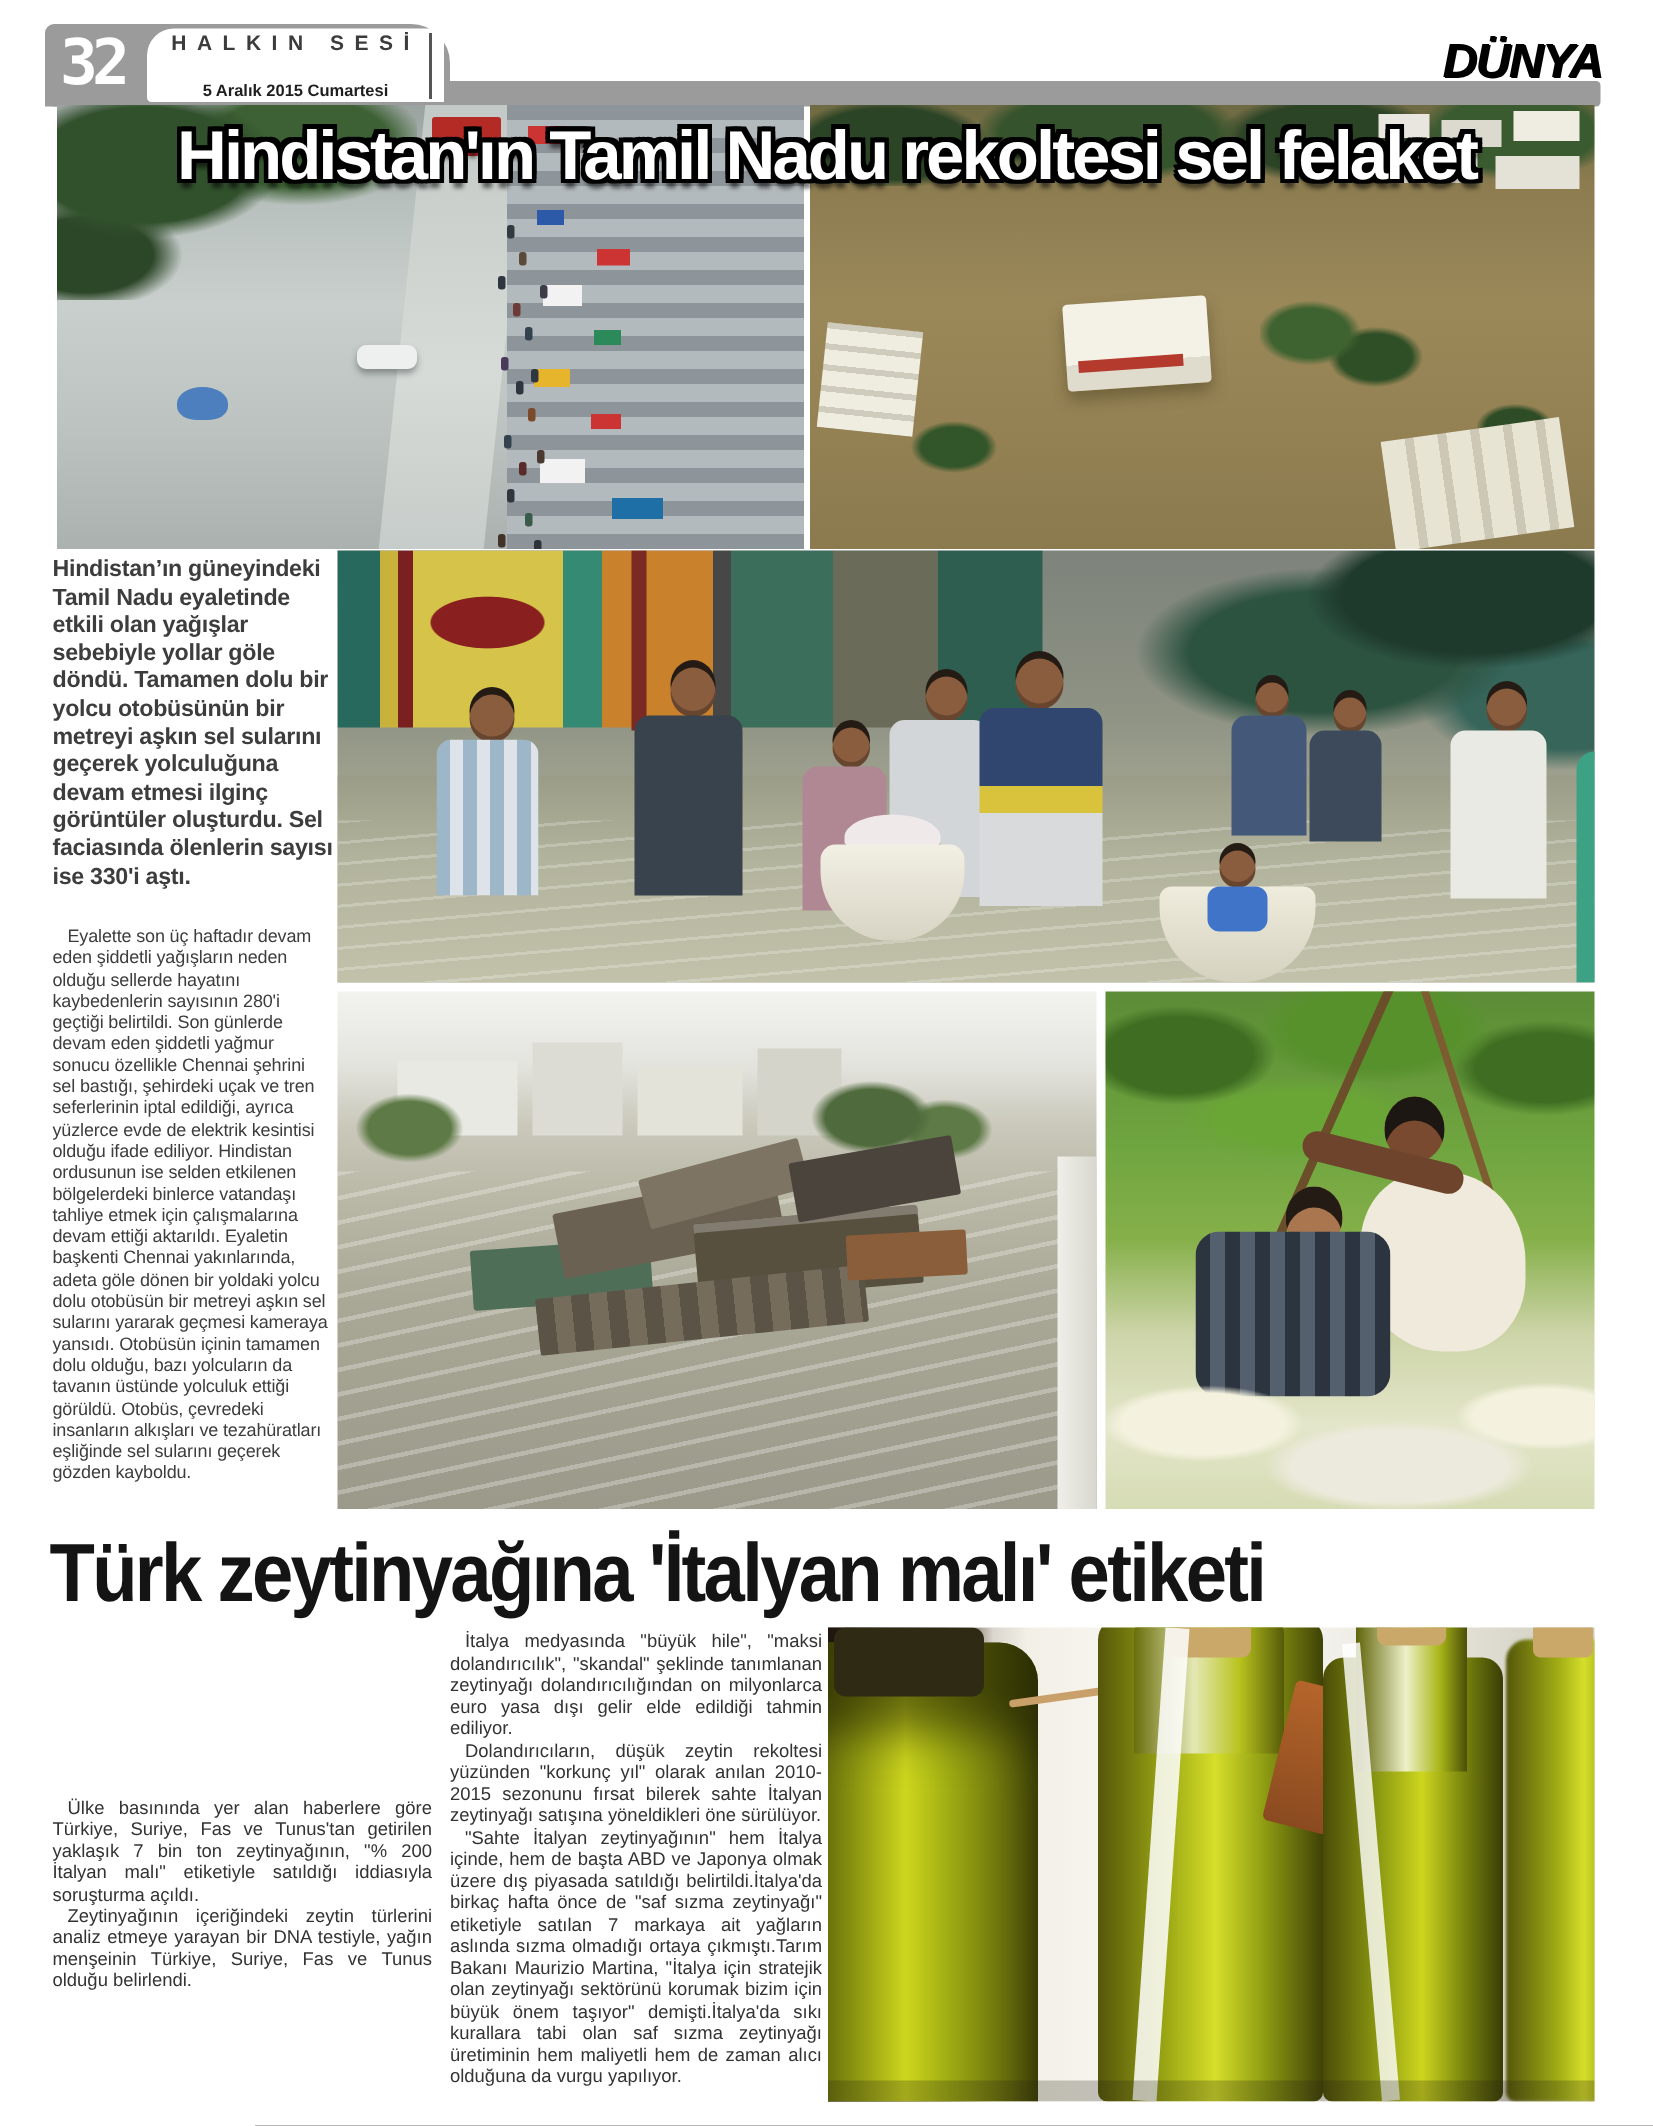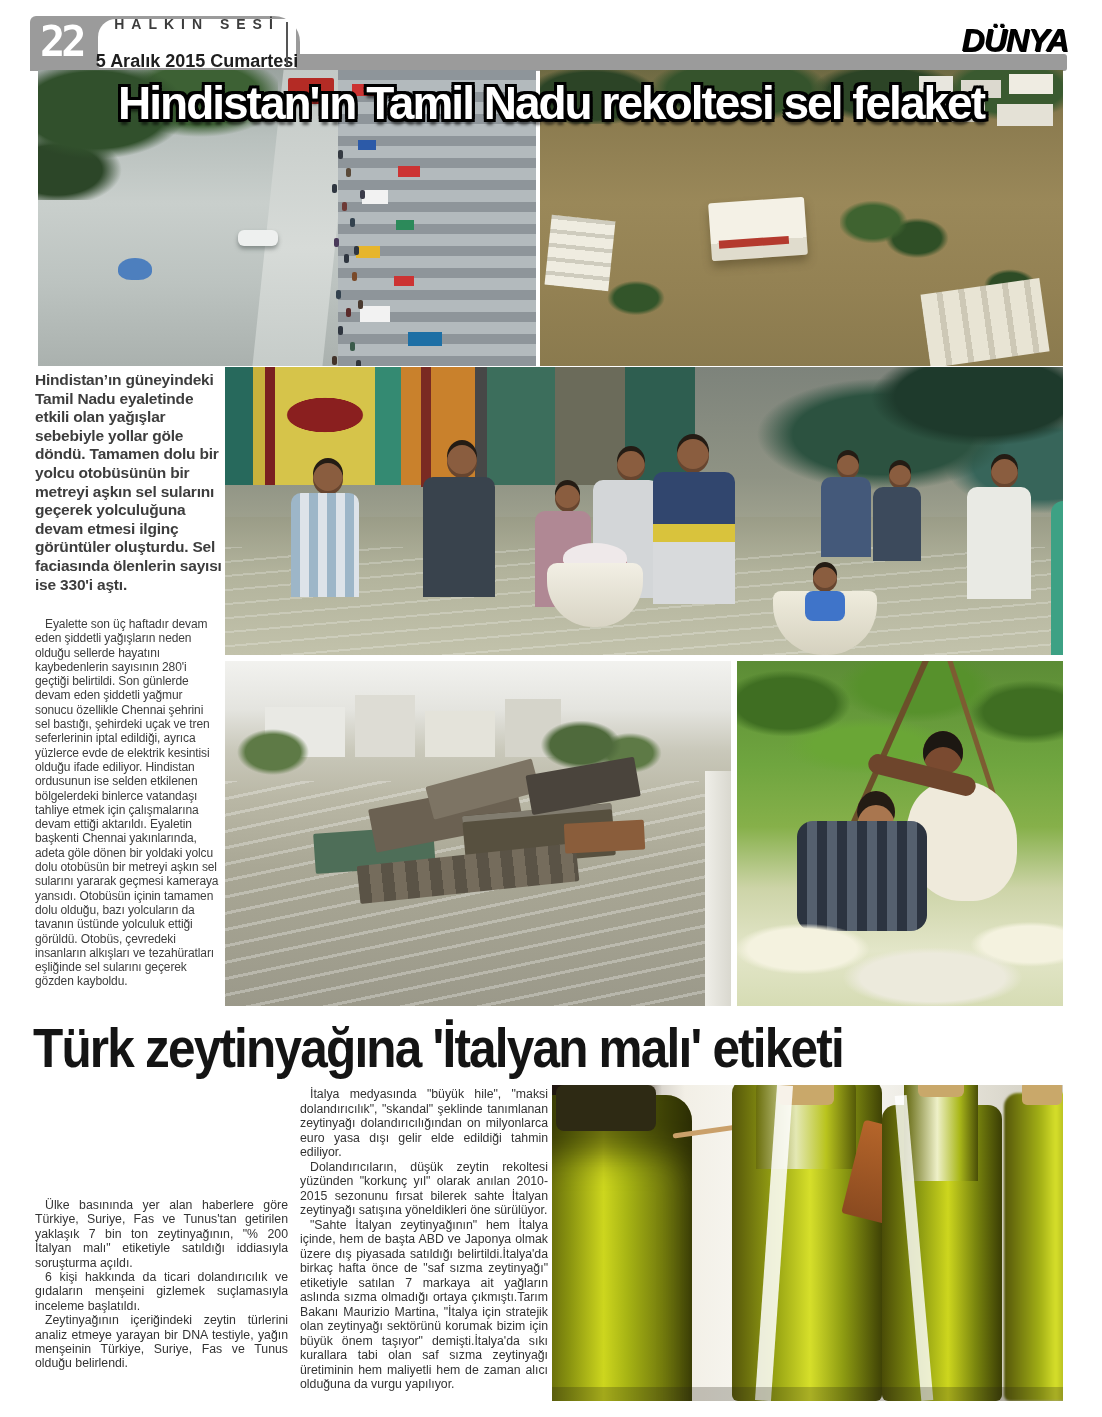"22" div.abs { text: 22 -> 32 }
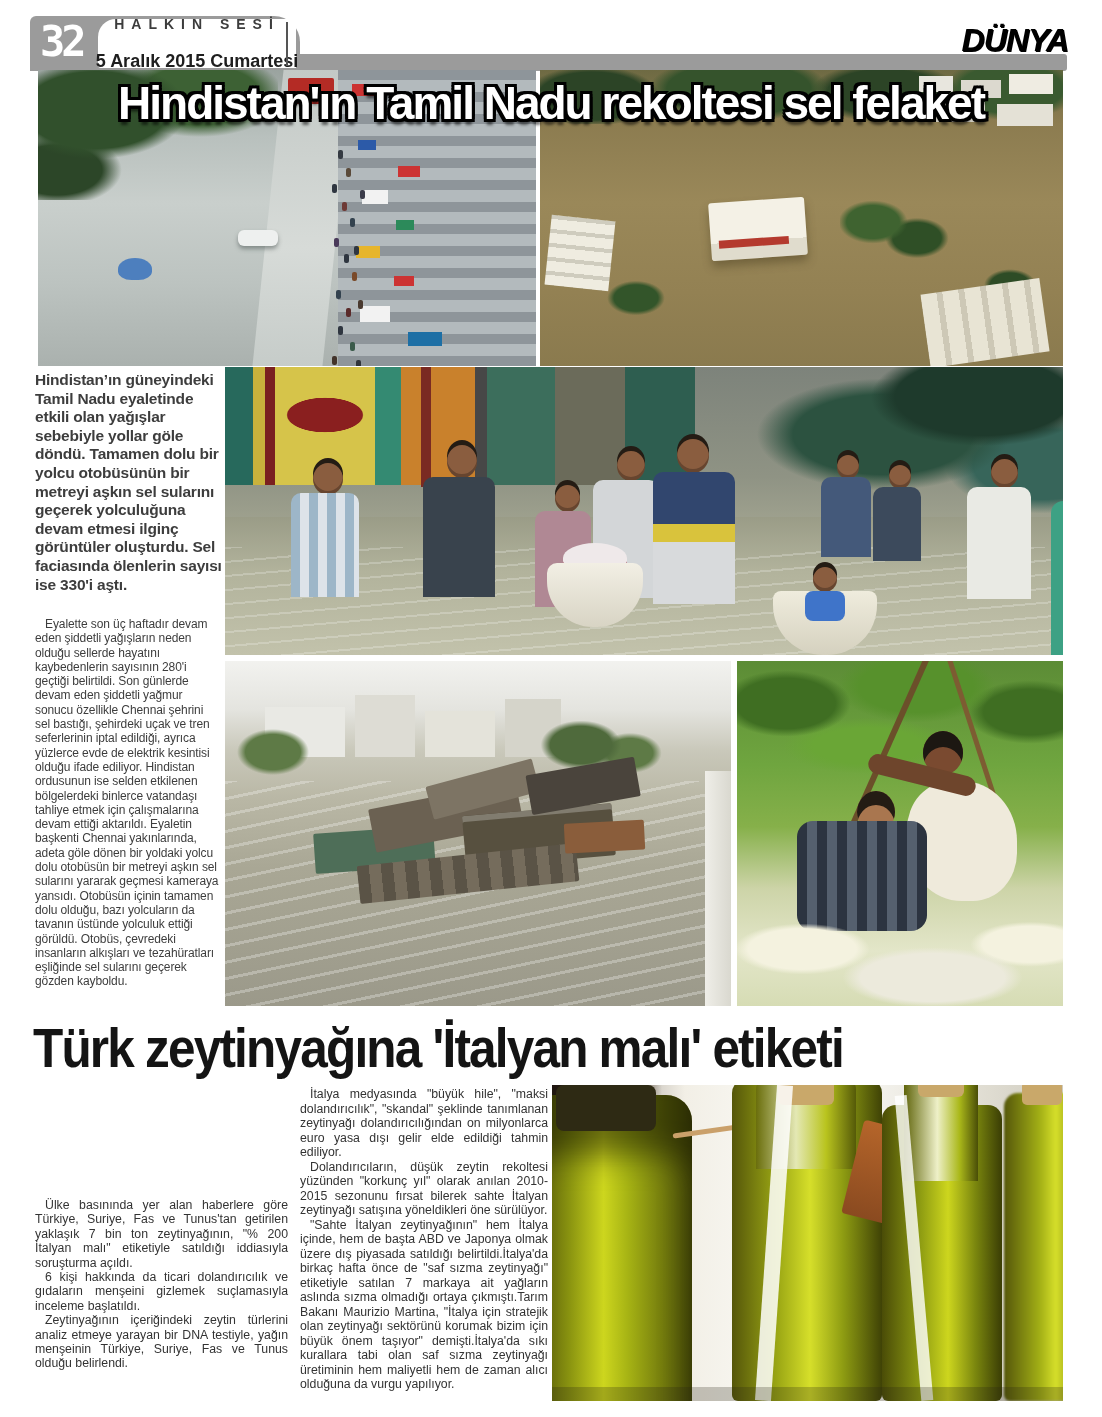"5 Aralık 2015 Cumartesi" .masthead-date { font-size: 18px -> 11px }
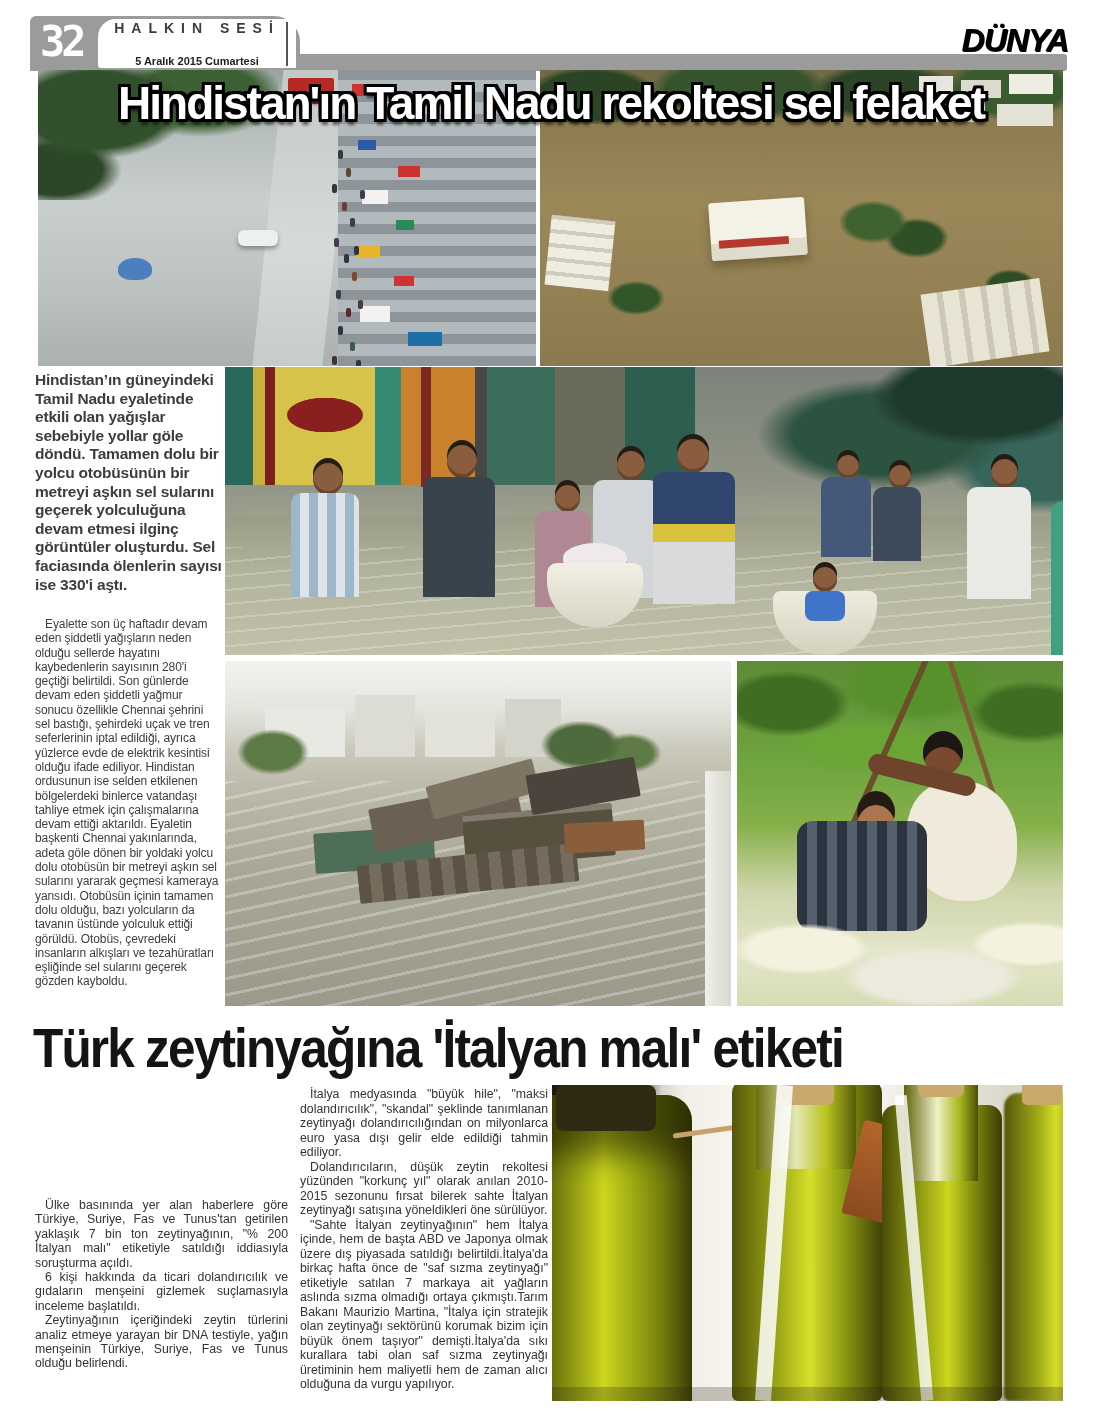"6 kişi hakkında da ticari" p { html: <p>6 kişi hakkında da ticari dolandırıcılık ve gıdaların menşeini gizlemek suçlamasıyla inceleme başlatıldı.</p> -> none }
